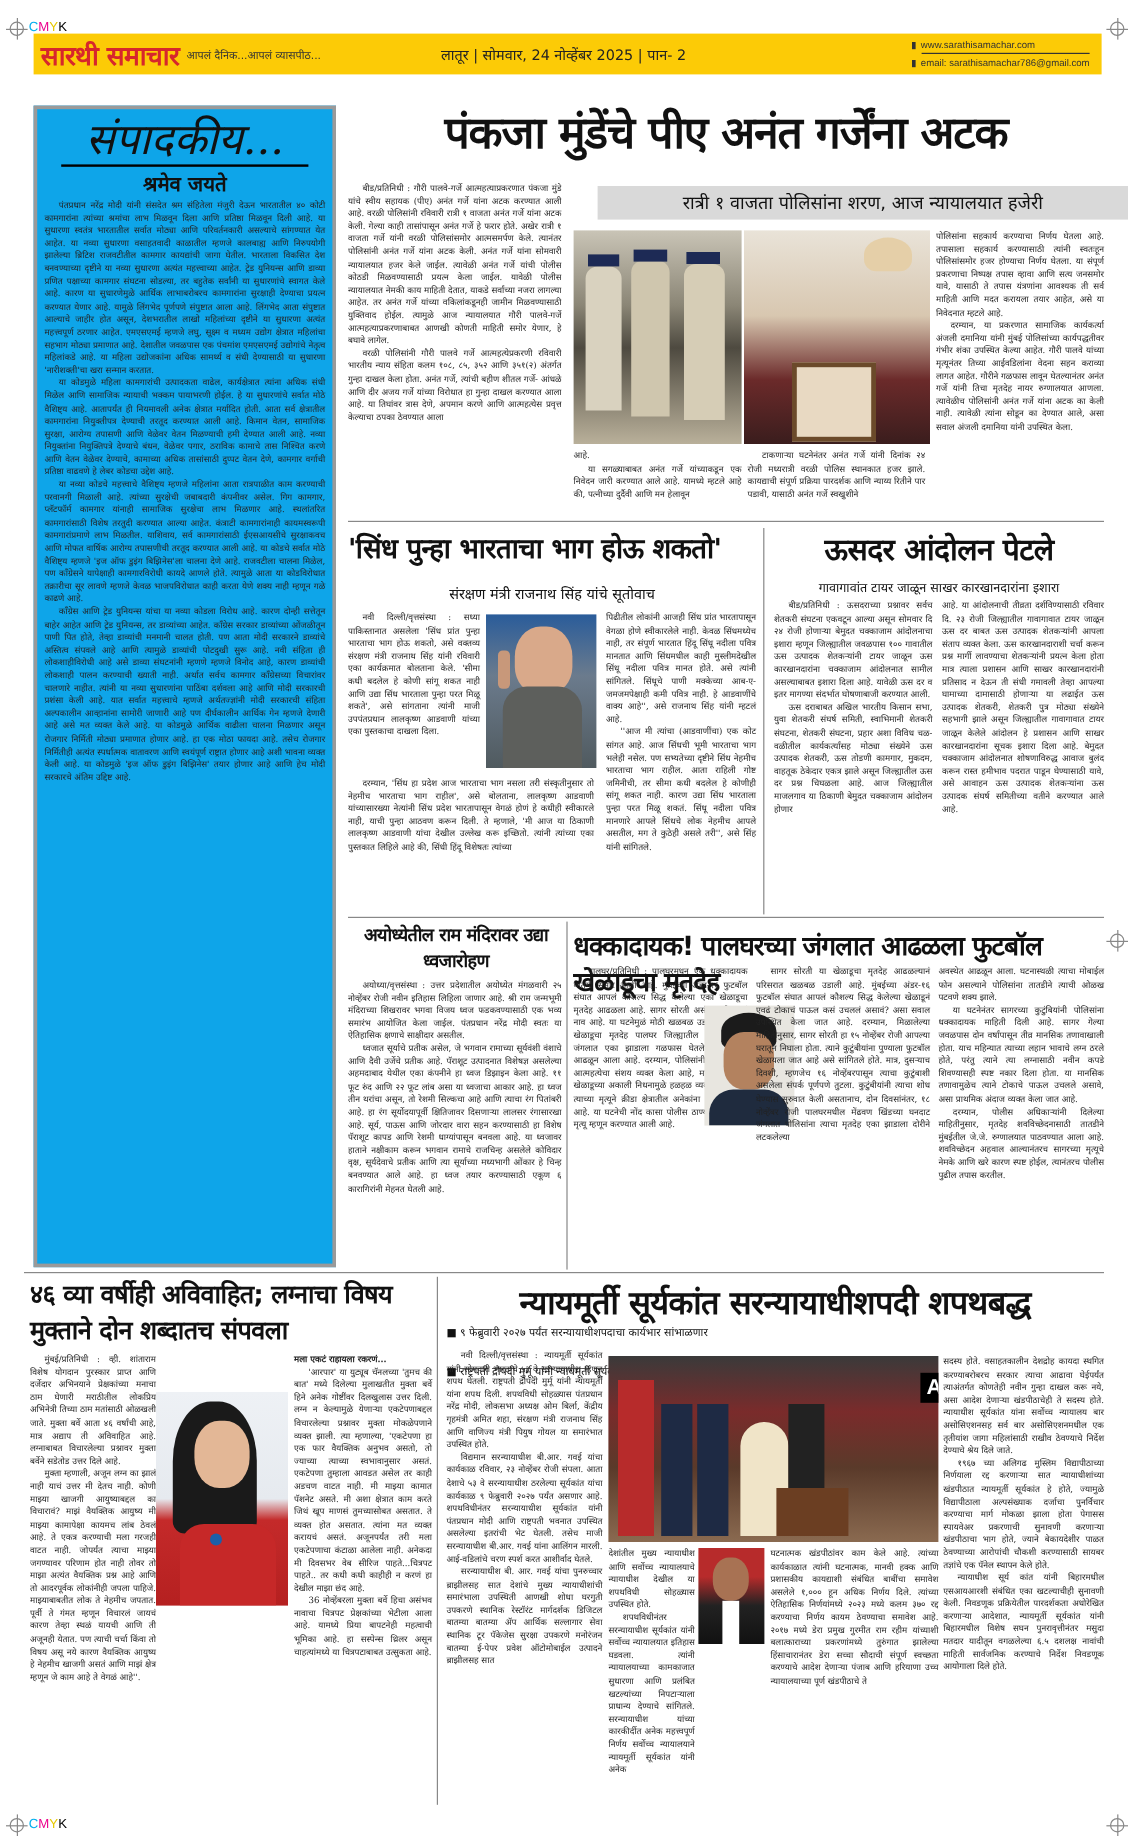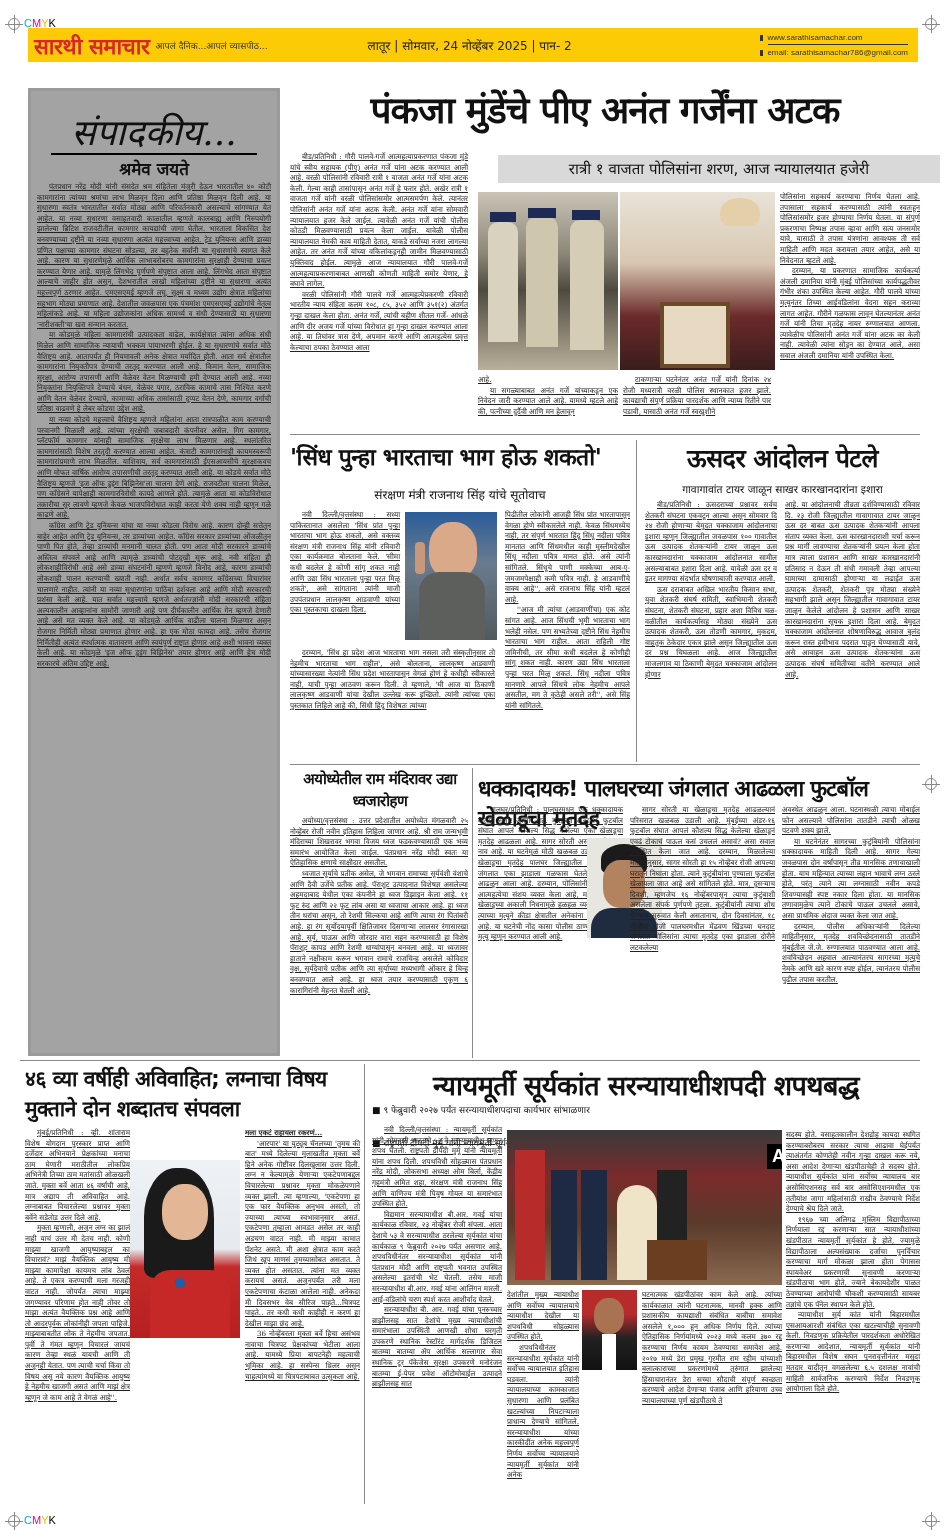"संपादकीय..." .editorial { background: #a3a3a3 -> #0ea5e9; padding: 22px 6px -> 6px 6px }
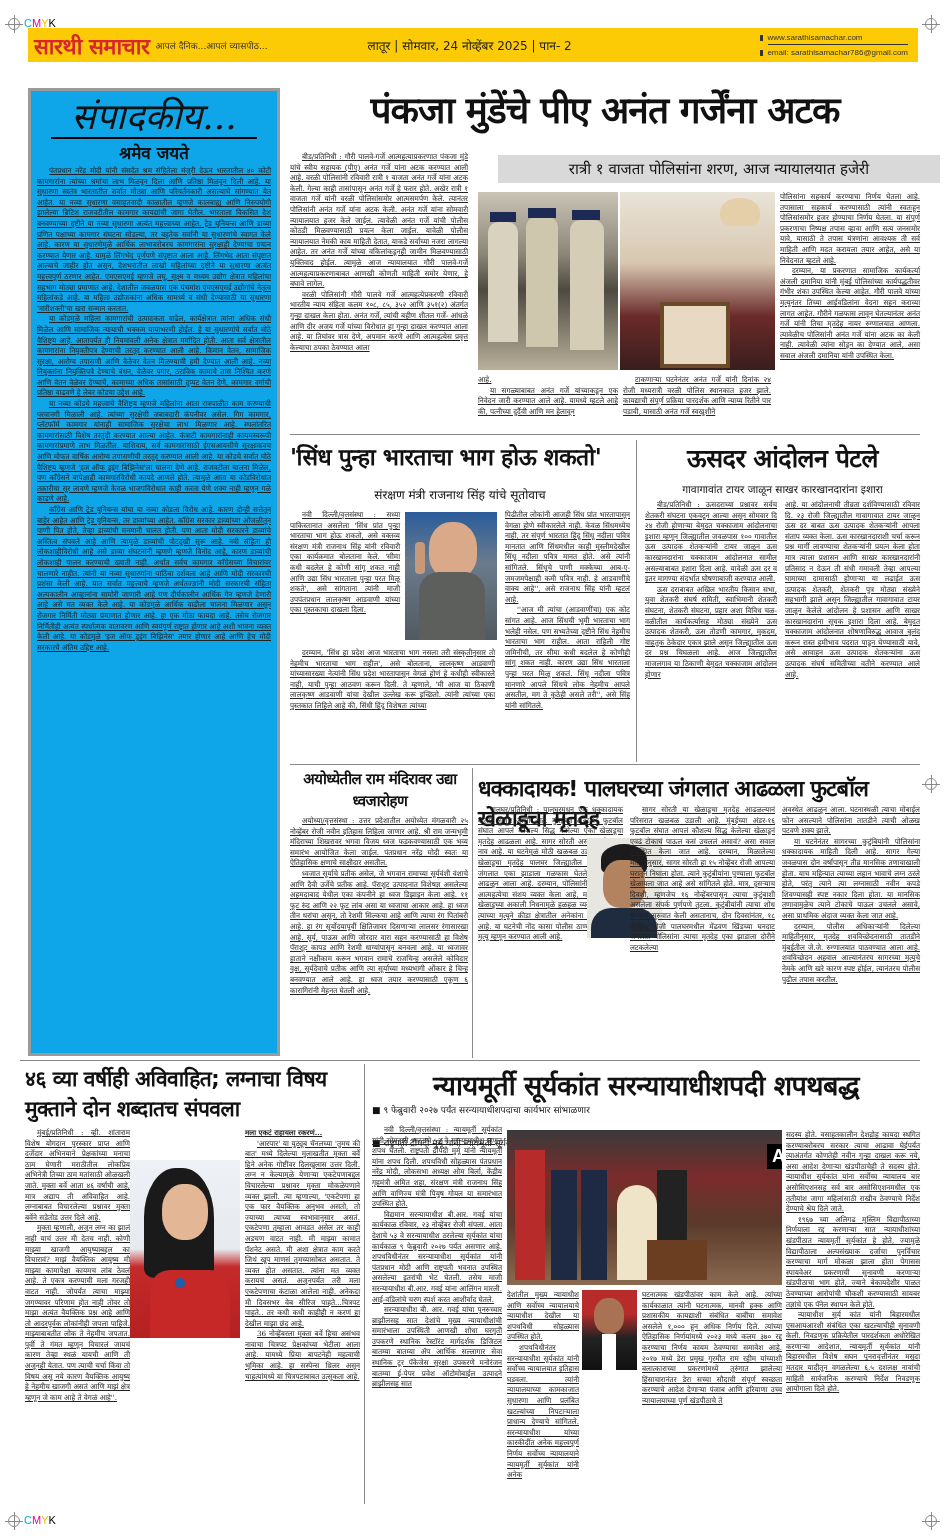"बीड/प्रतिनिधी : गौरी पालवे-गर्जे" .txt p { text-decoration: underline -> none }
